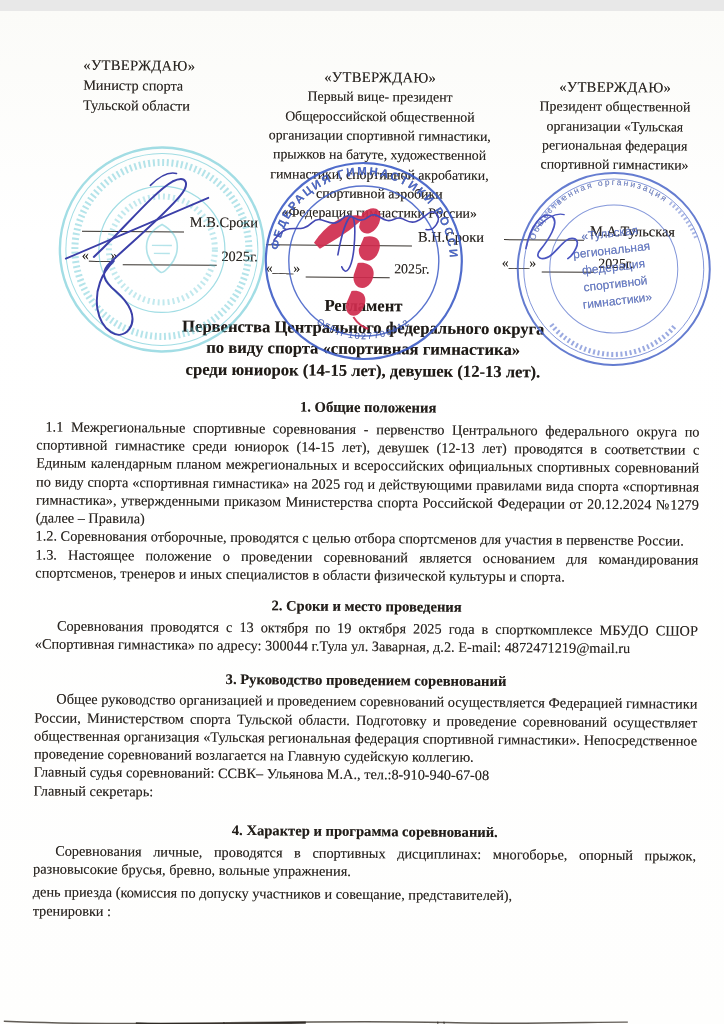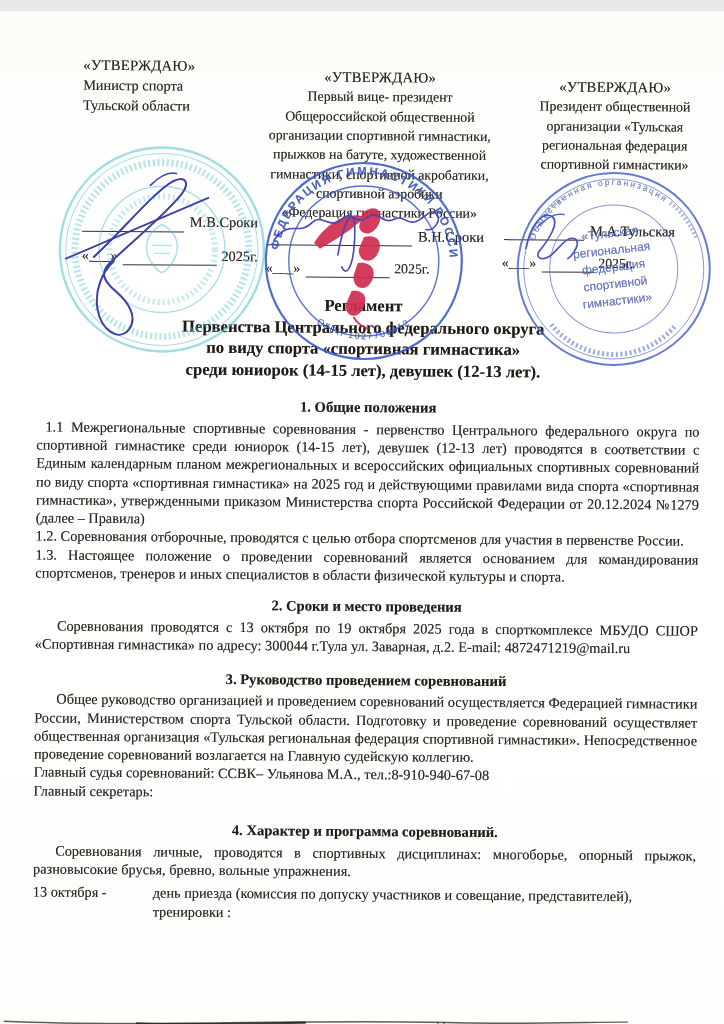"13 октября -" span.sched-date { html: <span>13 октября -</span> -> none }
